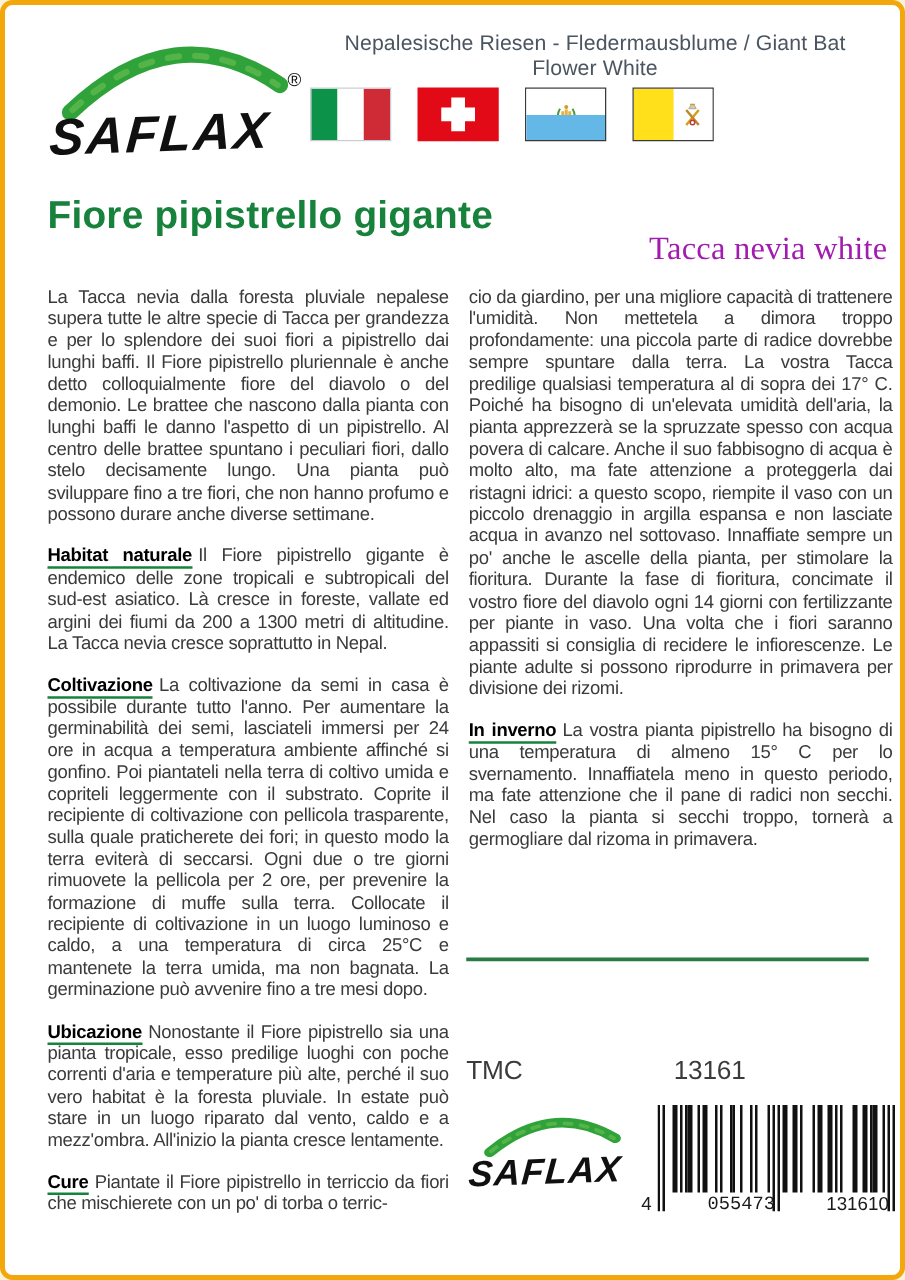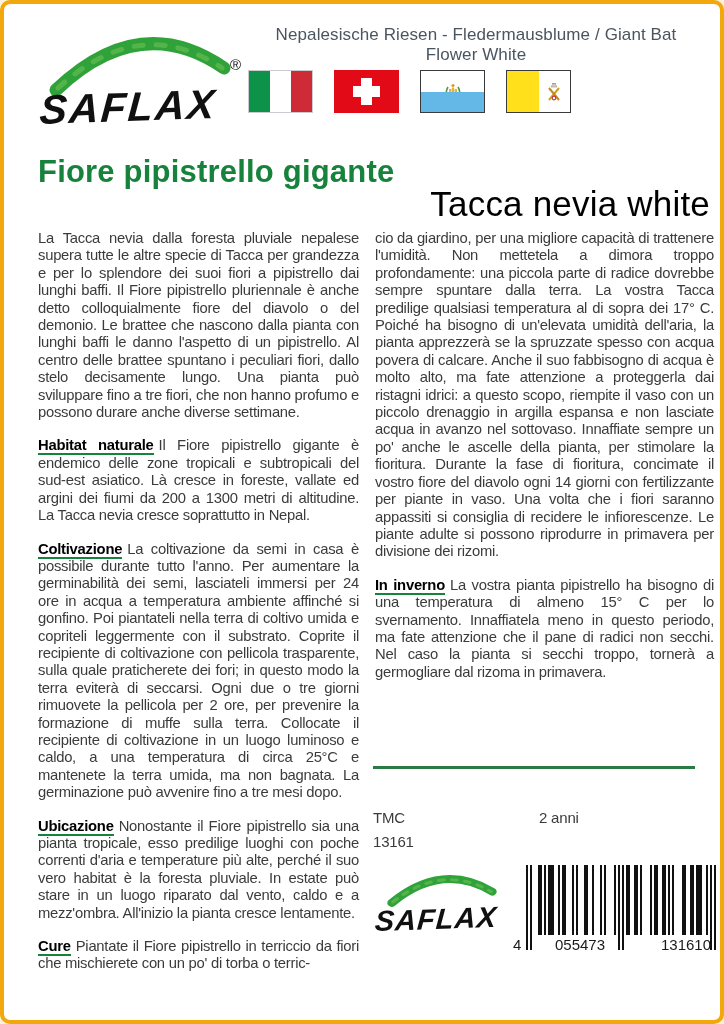"Tacca nevia white" .title-right { color: #000000 -> #a21caf; font-family: none -> Liberation Serif, serif; font-size: 35px -> 26px }
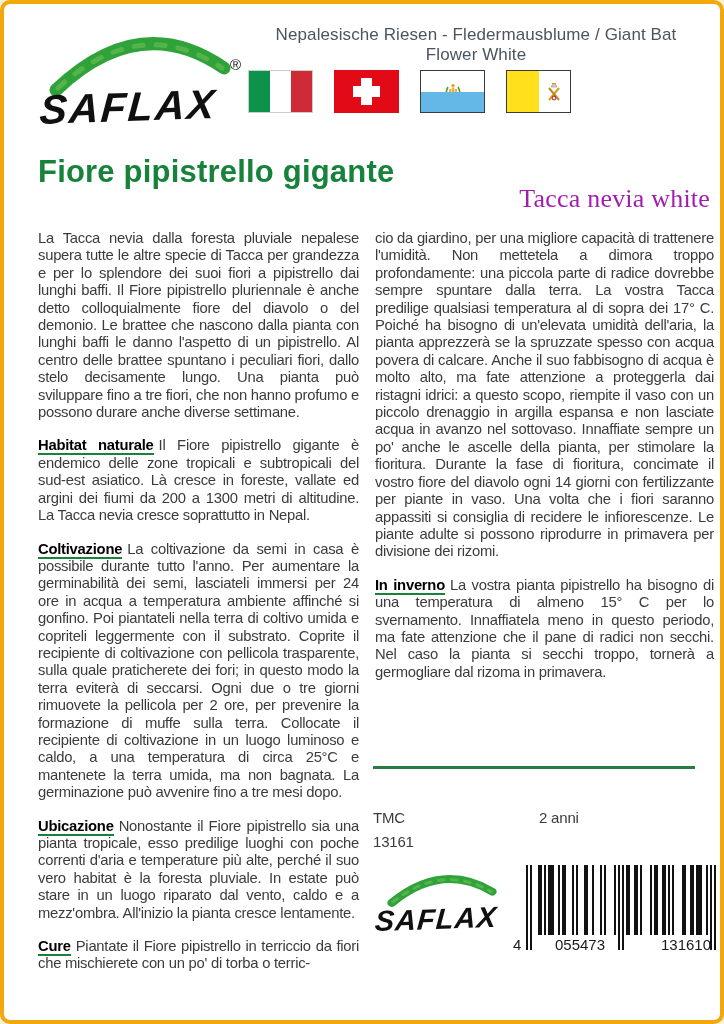"TMC" .info-grid { font-size: 15px -> 21px; margin-top: 40px -> 76px }
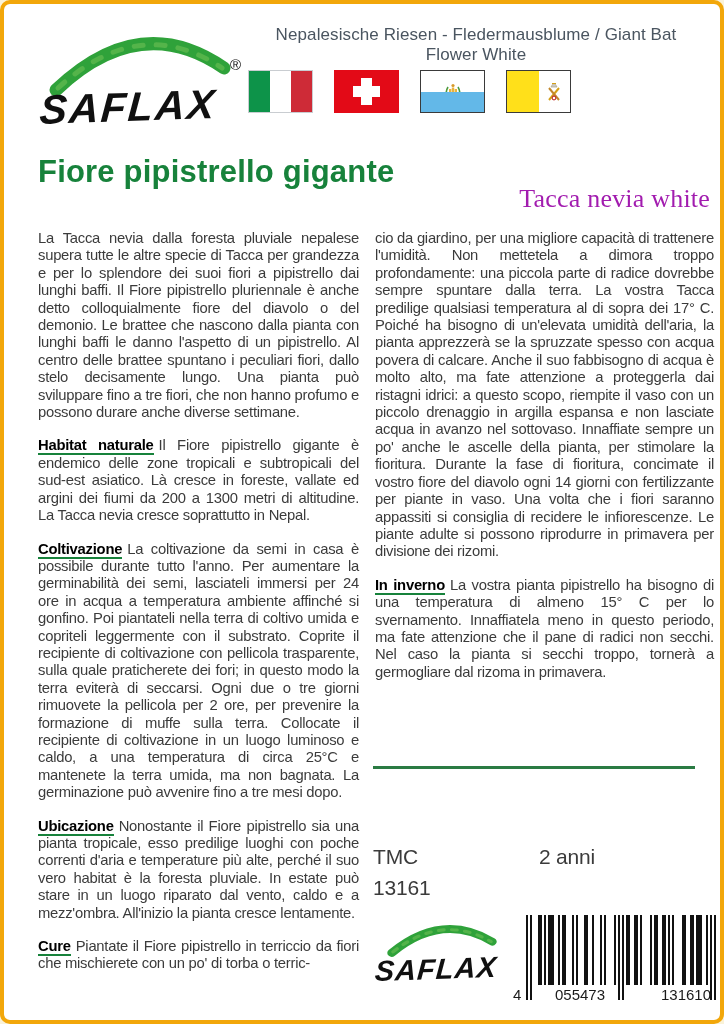"2 anni" div { html: <div>2 anni</div> -> none }
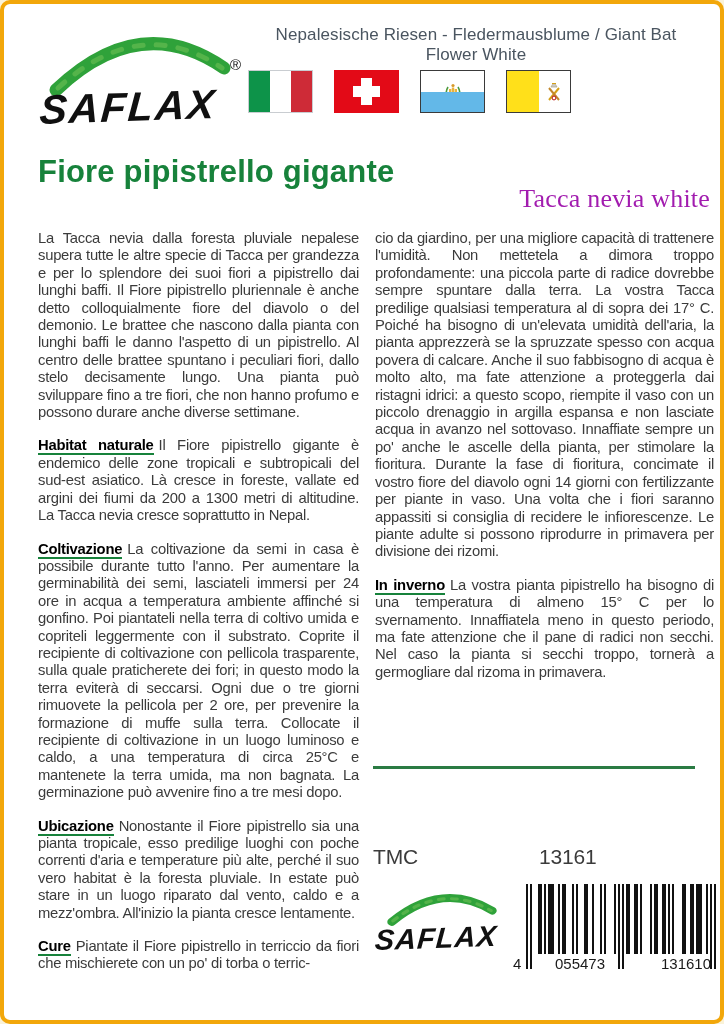"055473" .bc-d2 { font-family: none -> Liberation Mono, monospace; text-align: center -> right }
